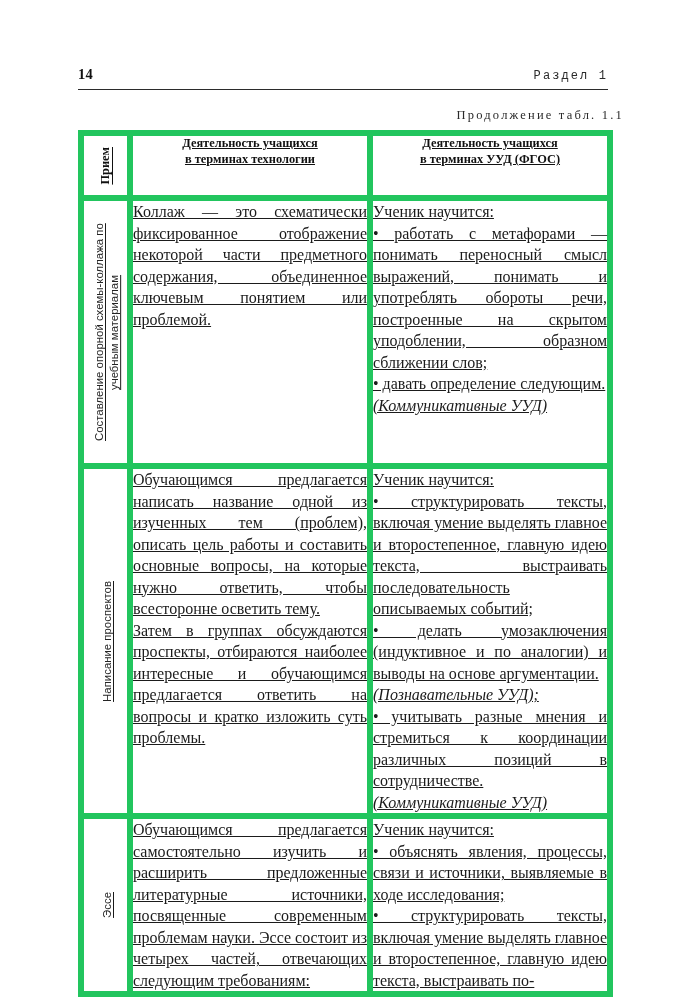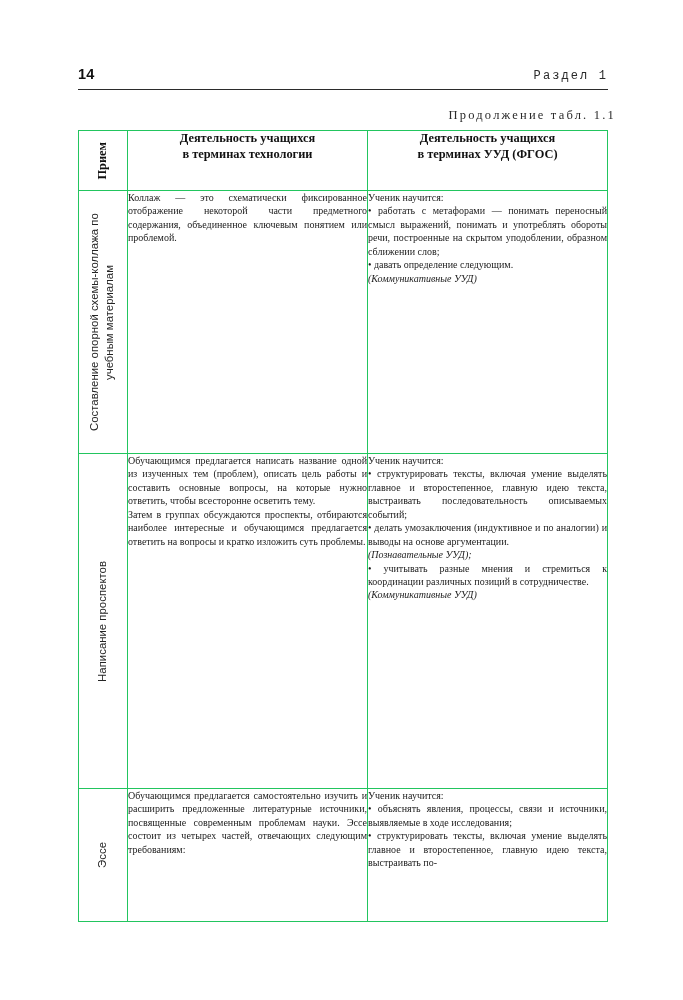"14" #page-header .folio { font-family: Liberation Sans, sans-serif -> Liberation Serif, serif }
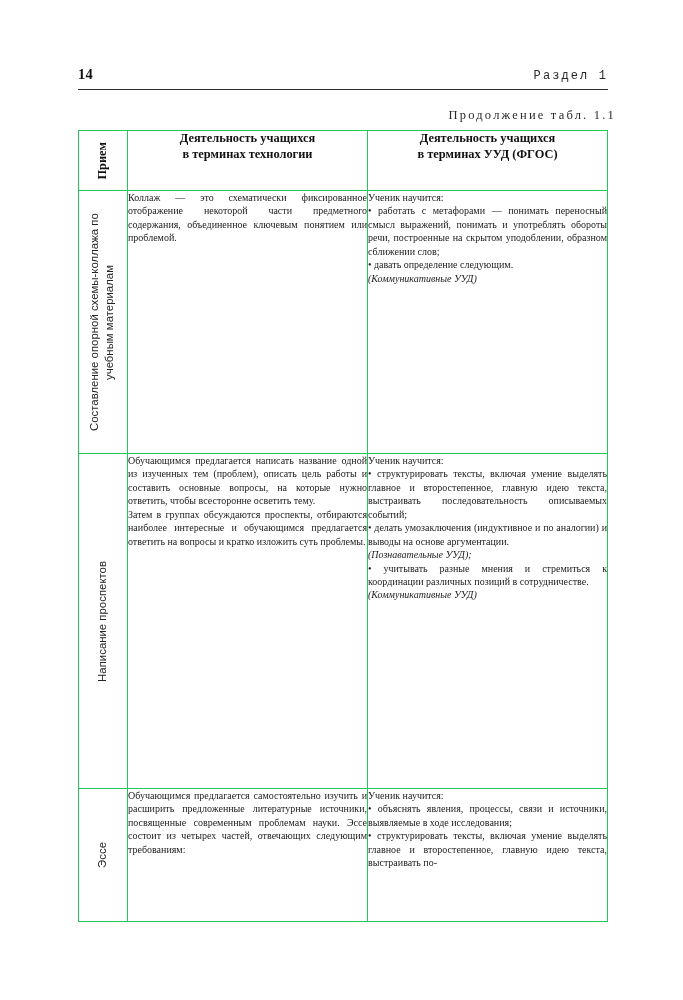"Продолжение табл. 1.1" #table-caption { left: 86px -> 94px }
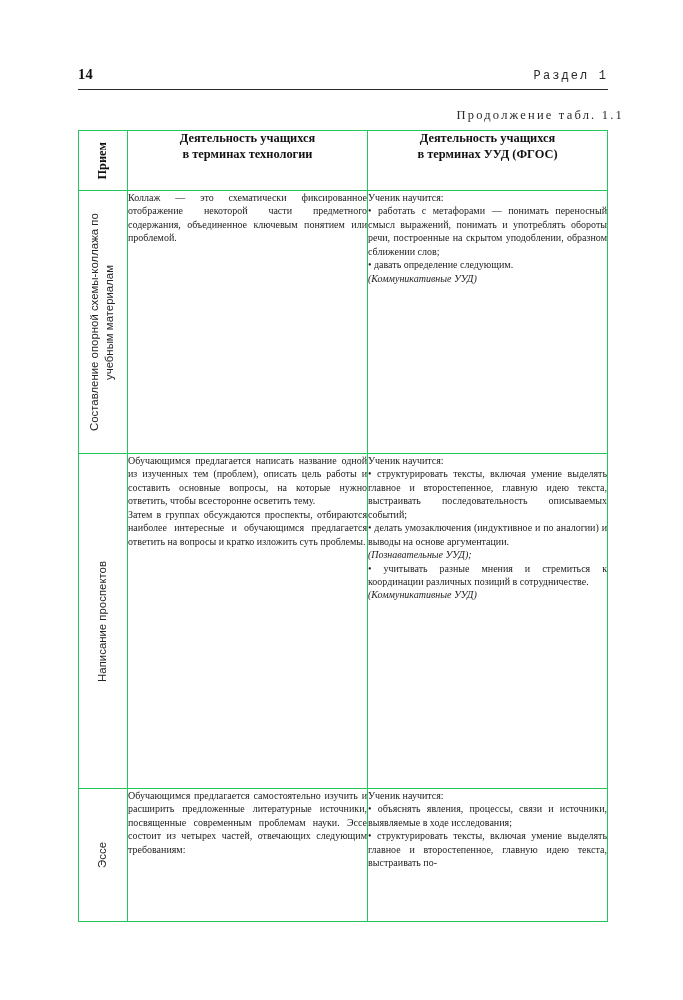"Деятельность учащихся" #continued-table td, #continued-table th { border: 1px solid #22c55e -> 6px solid #22c55e; text-decoration: none -> underline }
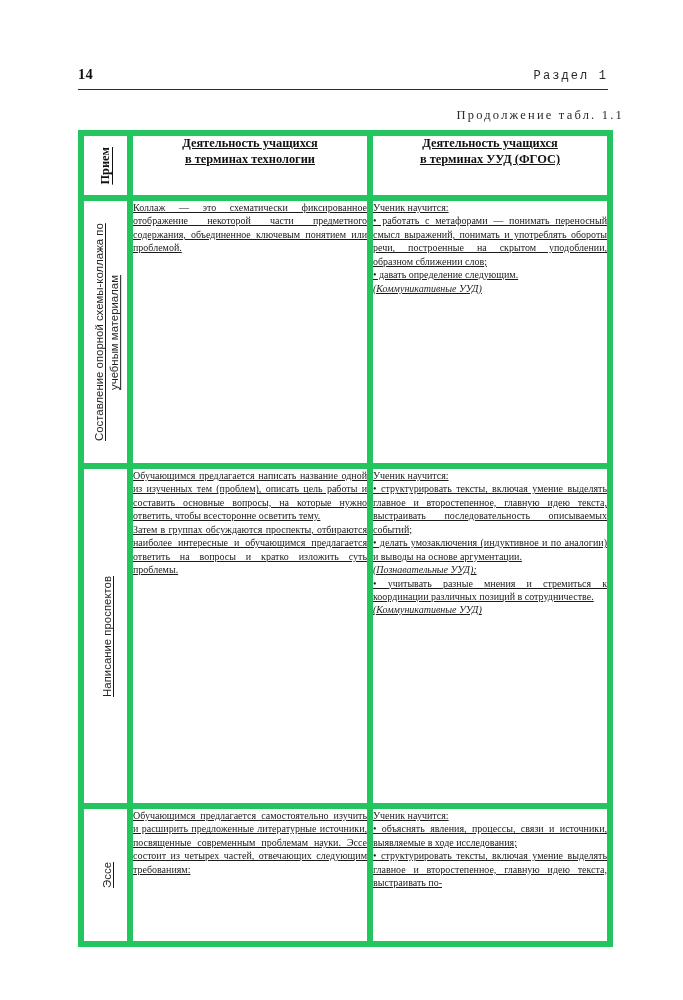"Коллаж — это схематически фиксированное" td.textcell { font-size: 10px -> 16px }
